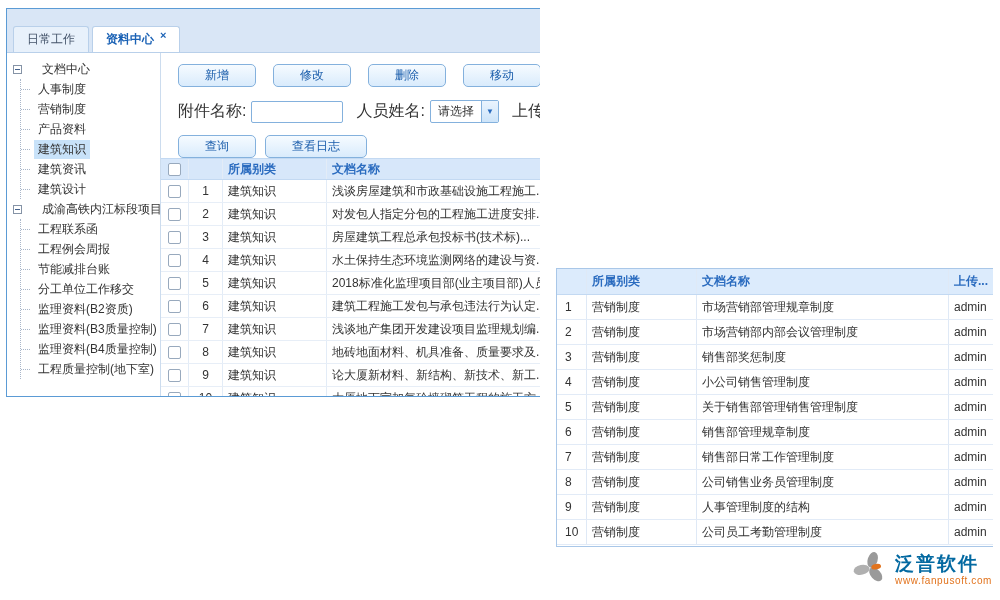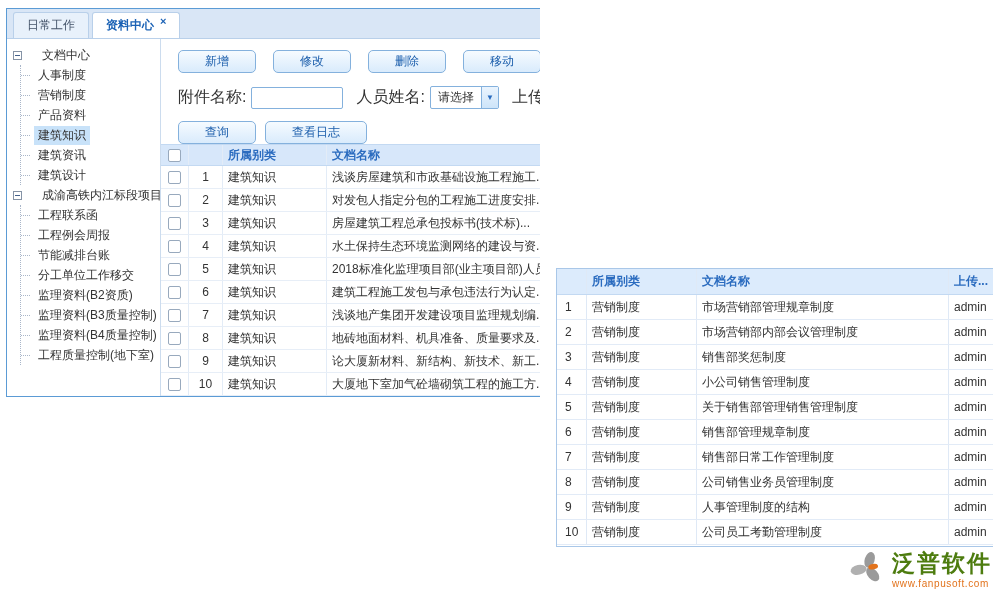"日常工作" .tabbar { height: 30px -> 44px }
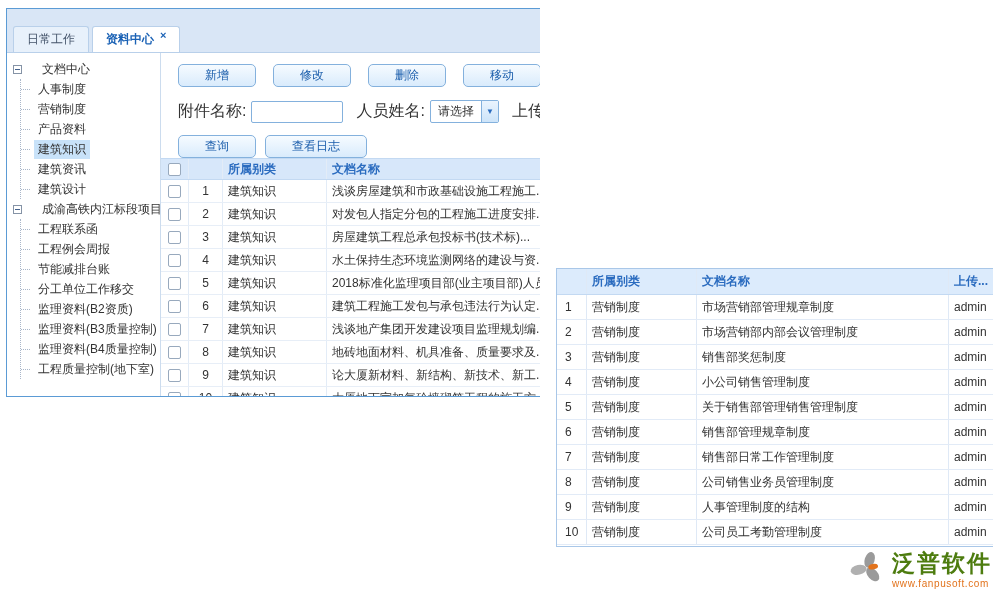"泛普软件" .logo-name { color: #4d7c0f -> #0369a1; font-size: 23px -> 19px }
